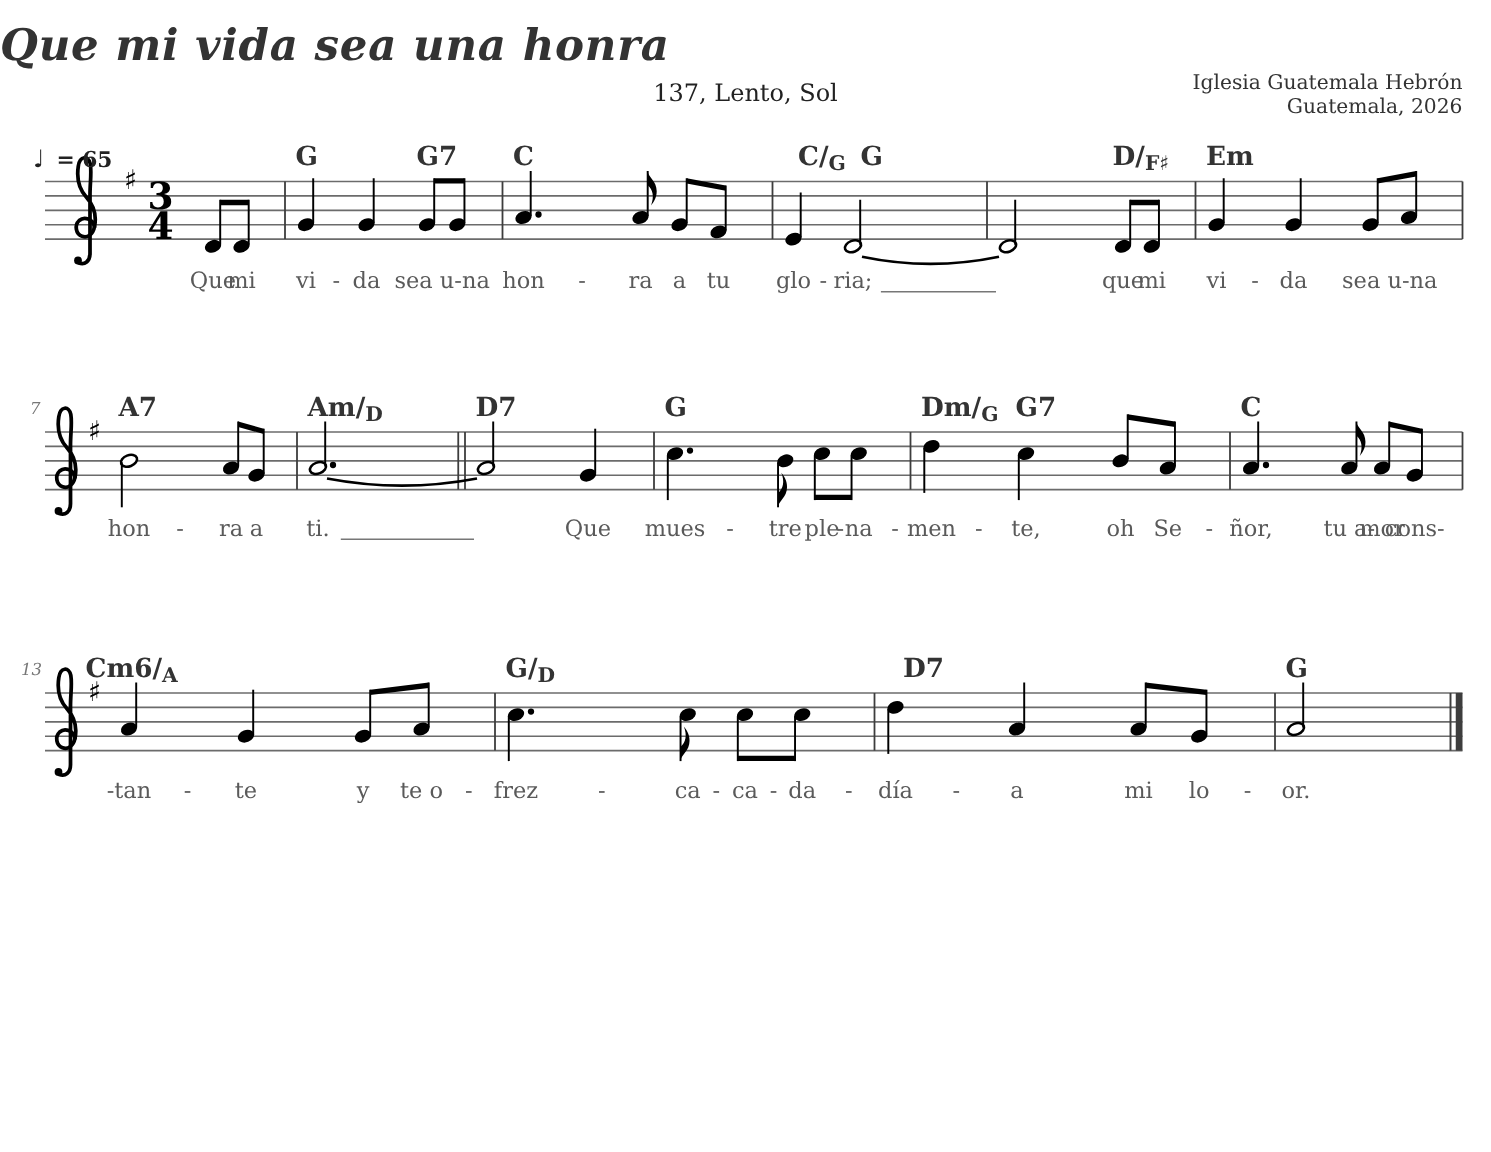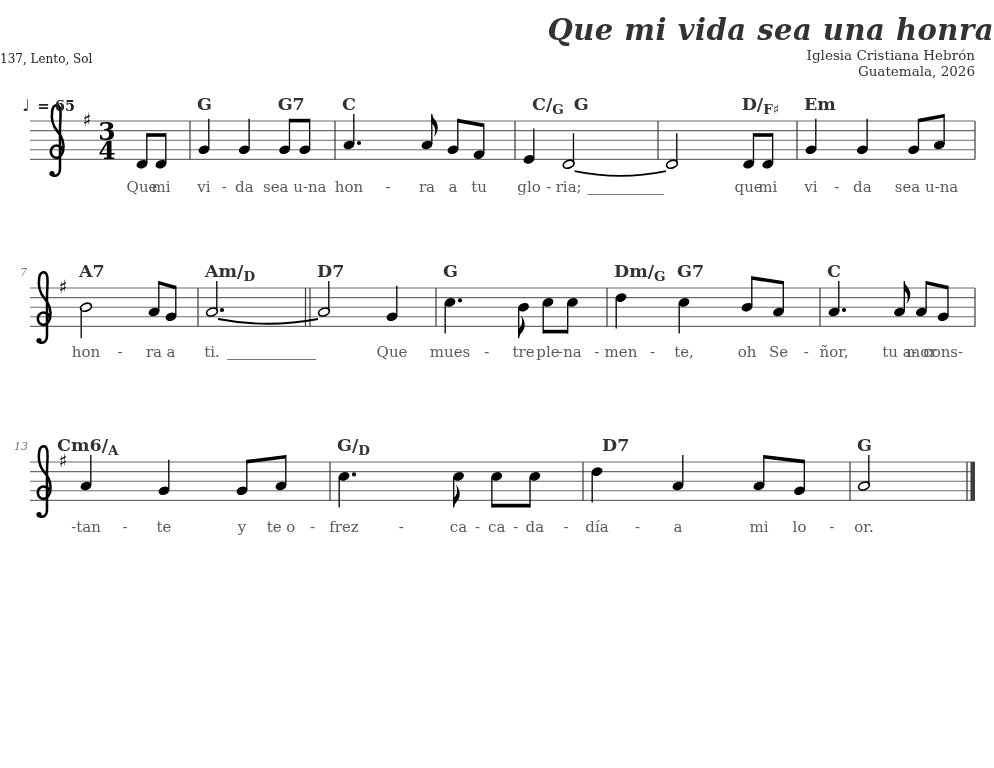"Que mi vida sea una" .title { text-align: right -> left }
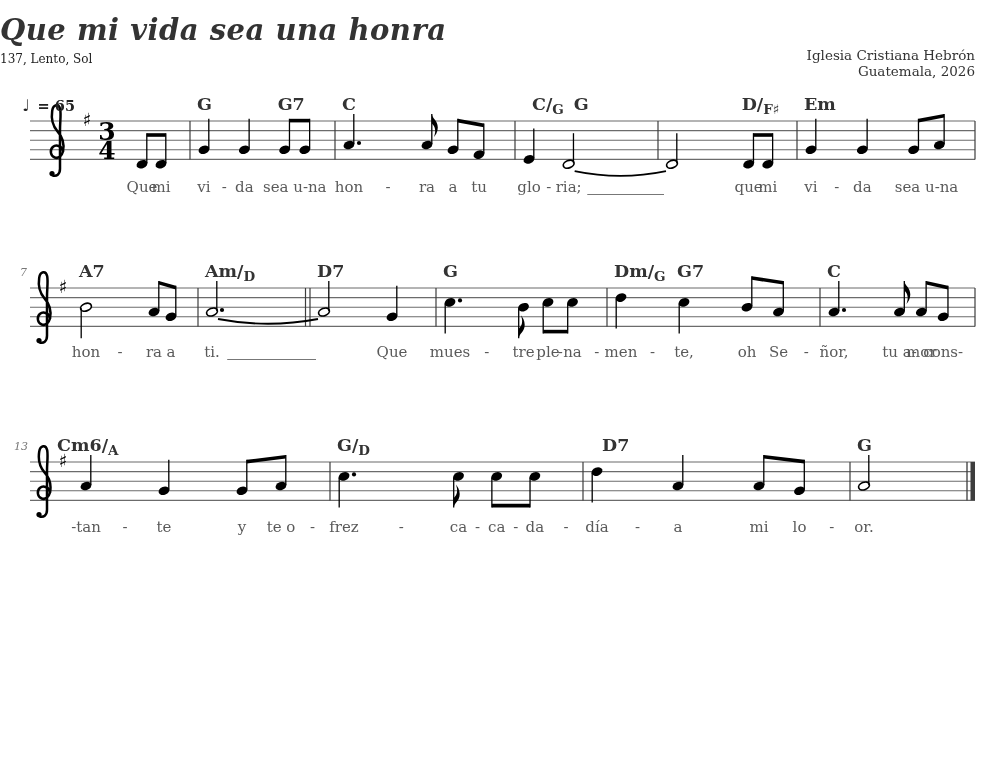"137, Lento, Sol" .subtitle { font-size: 12px -> 16px; text-align: none -> center }
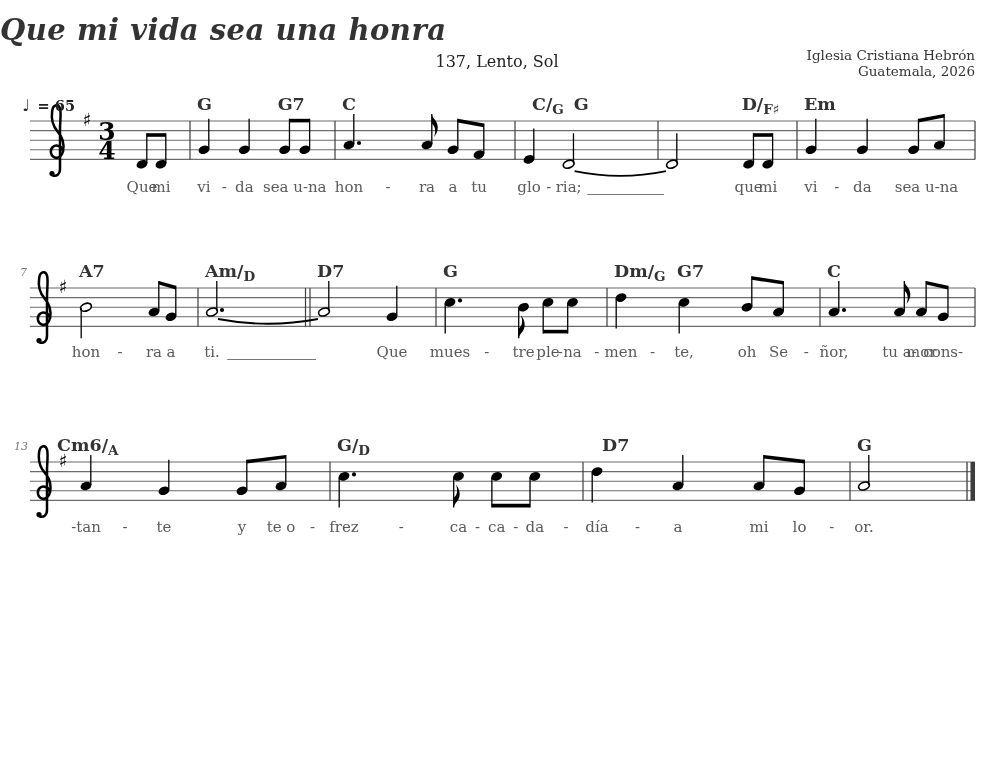"Iglesia Cristiana Hebrón" div { text: Cristiana -> Guatemala }
